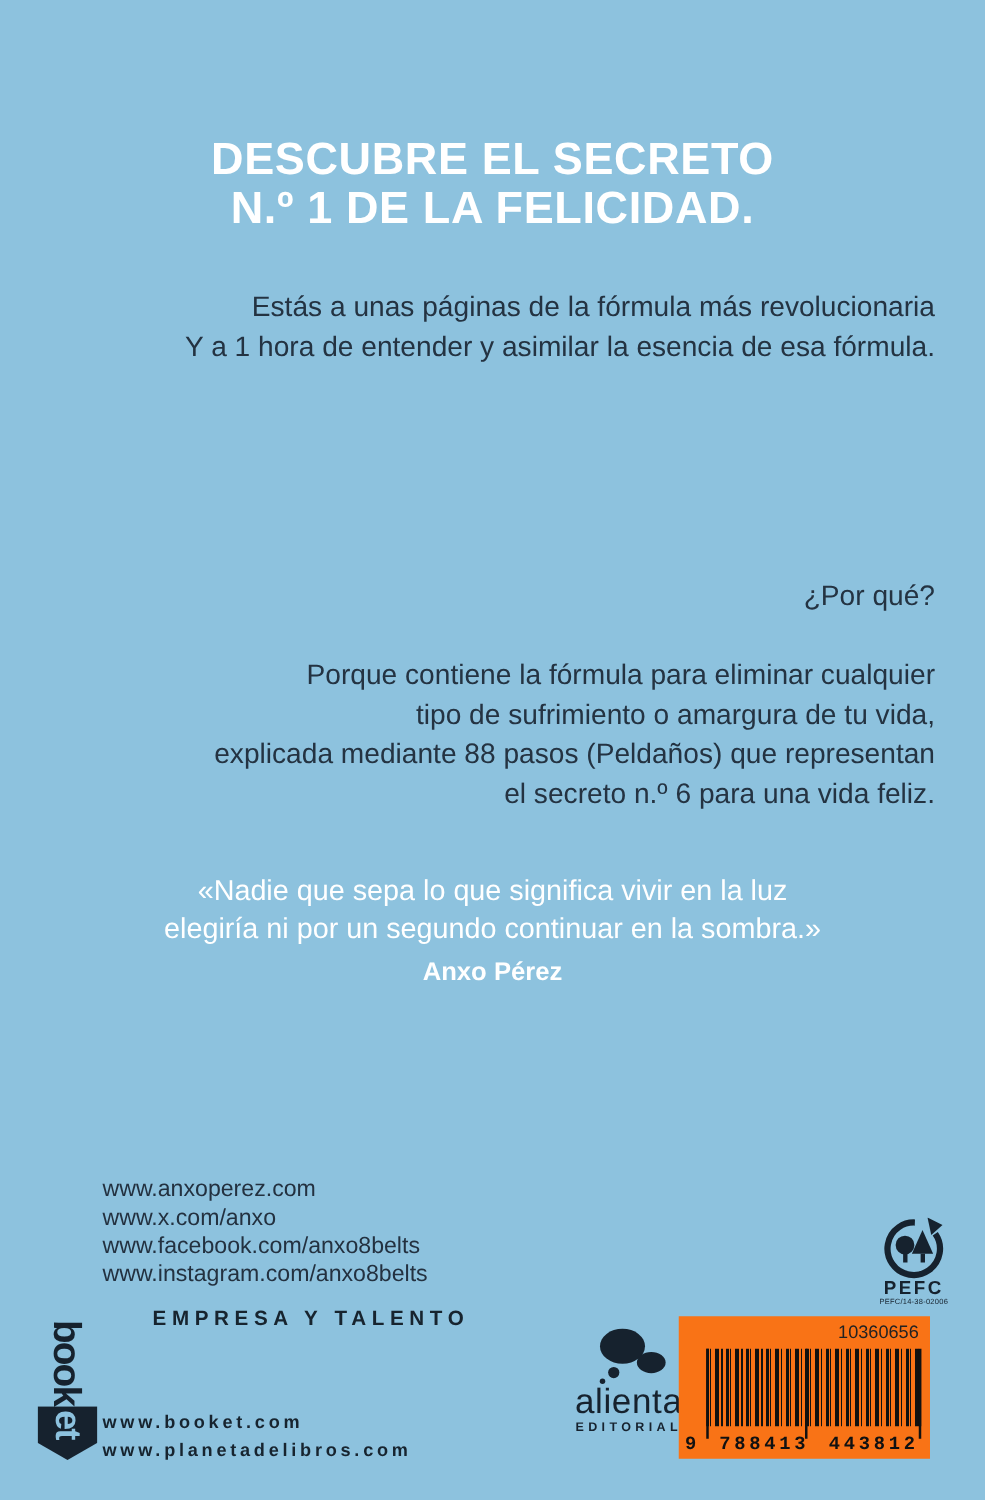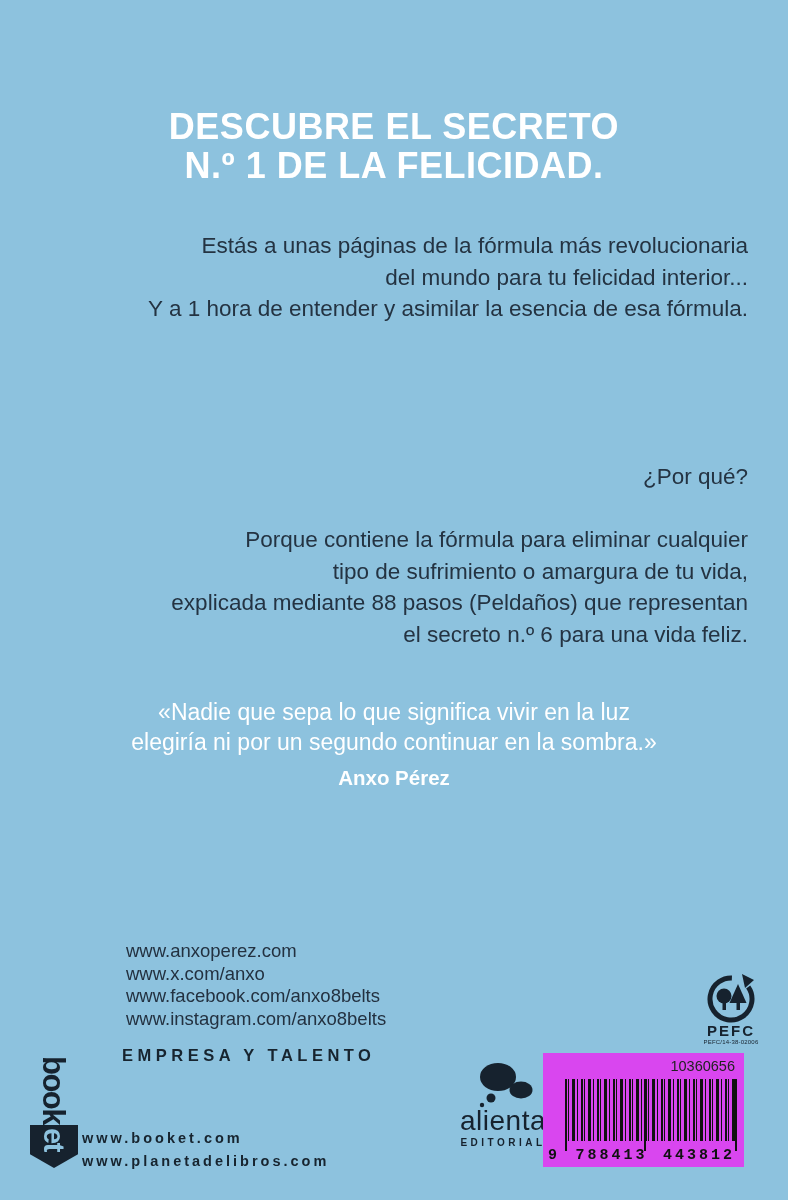"del mundo para tu felicidad" div { html: <div>del mundo para tu felicidad interior...</div> -> none }
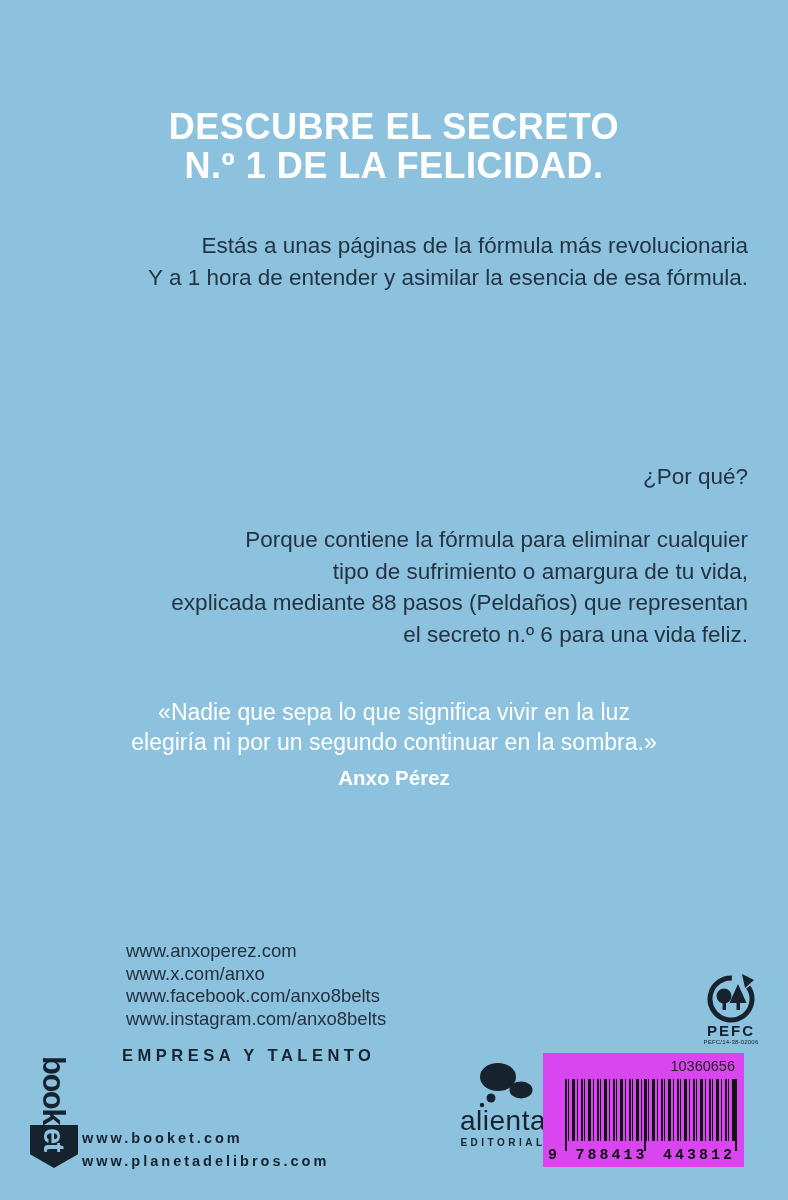"www.anxoperez.com" .links { margin-left: 44px -> none }
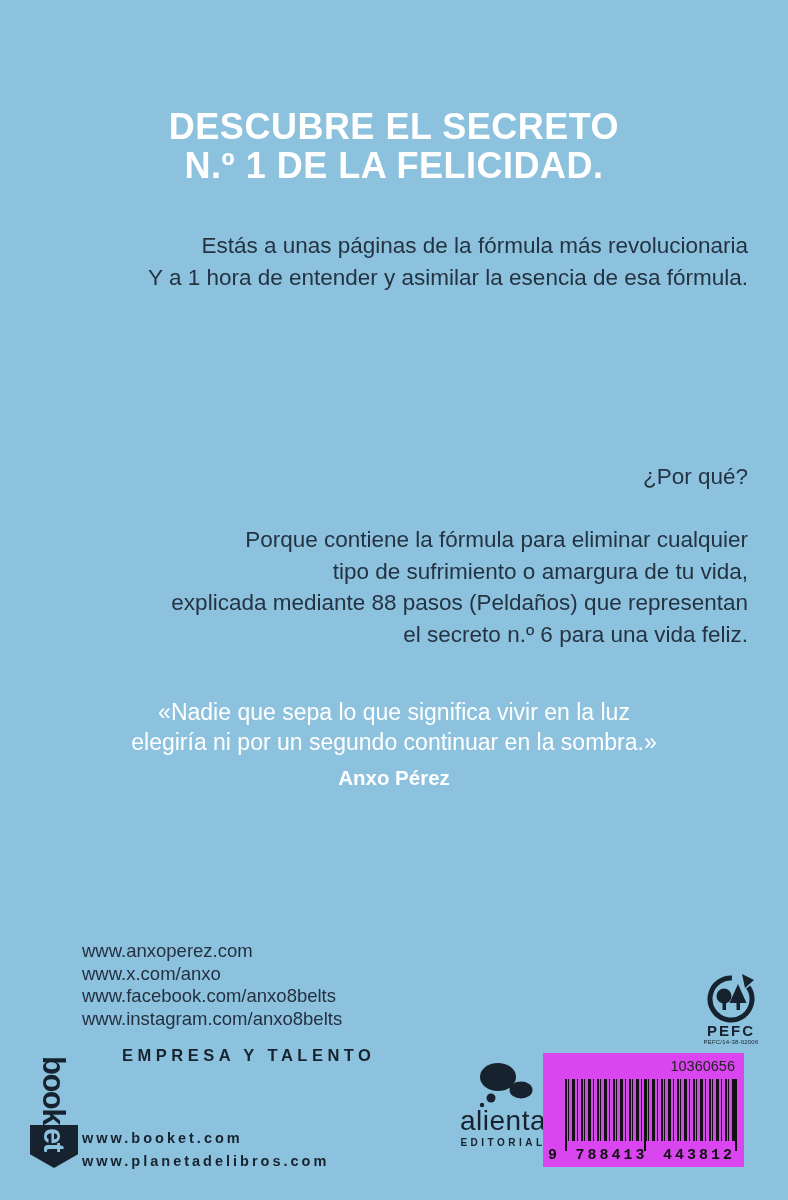"10360656" .barcode-box { background: #d946ef -> #f97316 }
